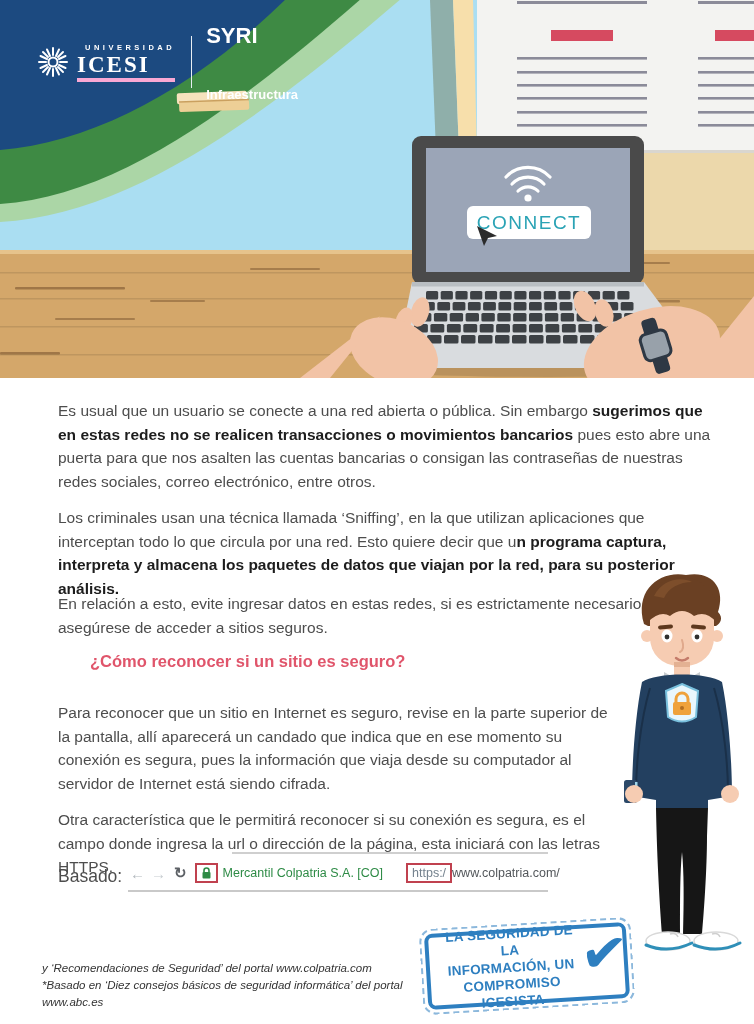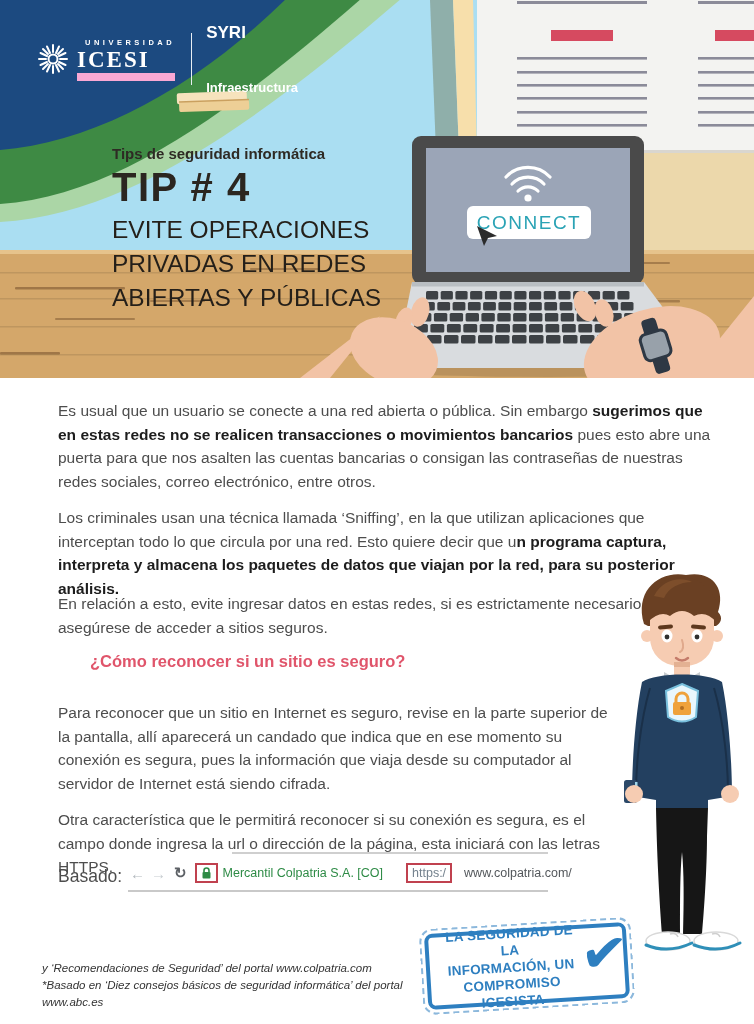"SYRI" .logo-unit1 { font-size: 17px -> 22px }
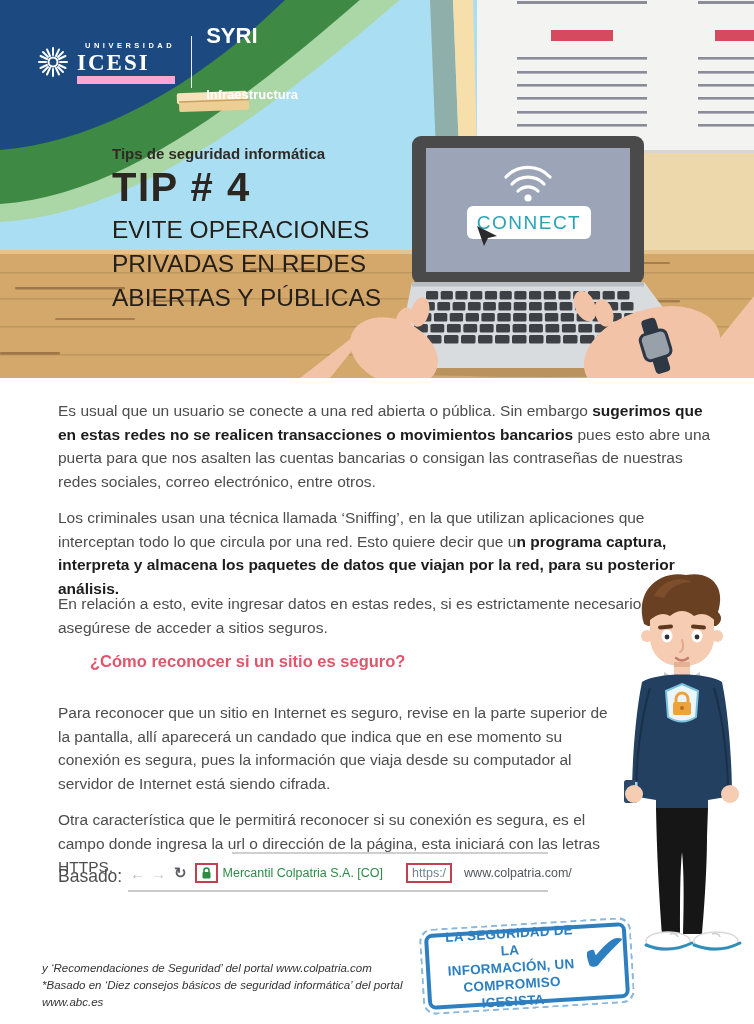"ICESI" .logo-name { border-bottom: 8px solid #f9a8d4 -> 4px solid #f9a8d4 }
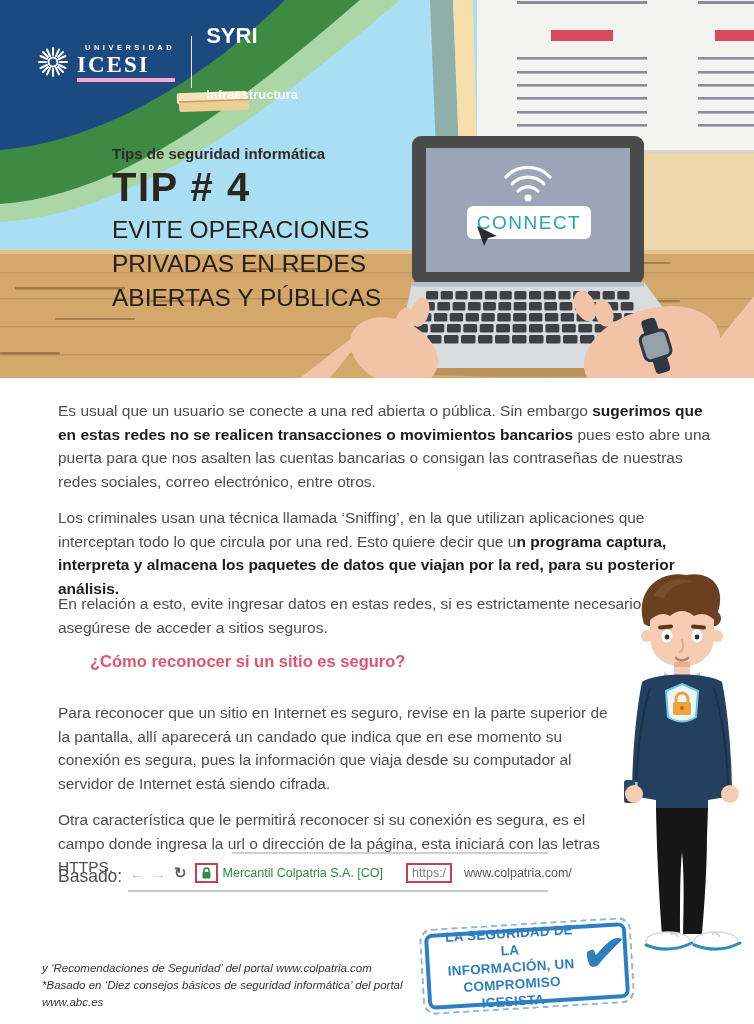"Tips de seguridad informática" div.hero-text { html: <div> <div>Tips de seguridad informática</div> <div>TIP # 4</div> <div> <div>EVITE OPERACIONES</div> <div>PRIVADAS EN REDES</div> <div>ABIERTAS Y PÚBLICAS</div> </div> </div> -> none }
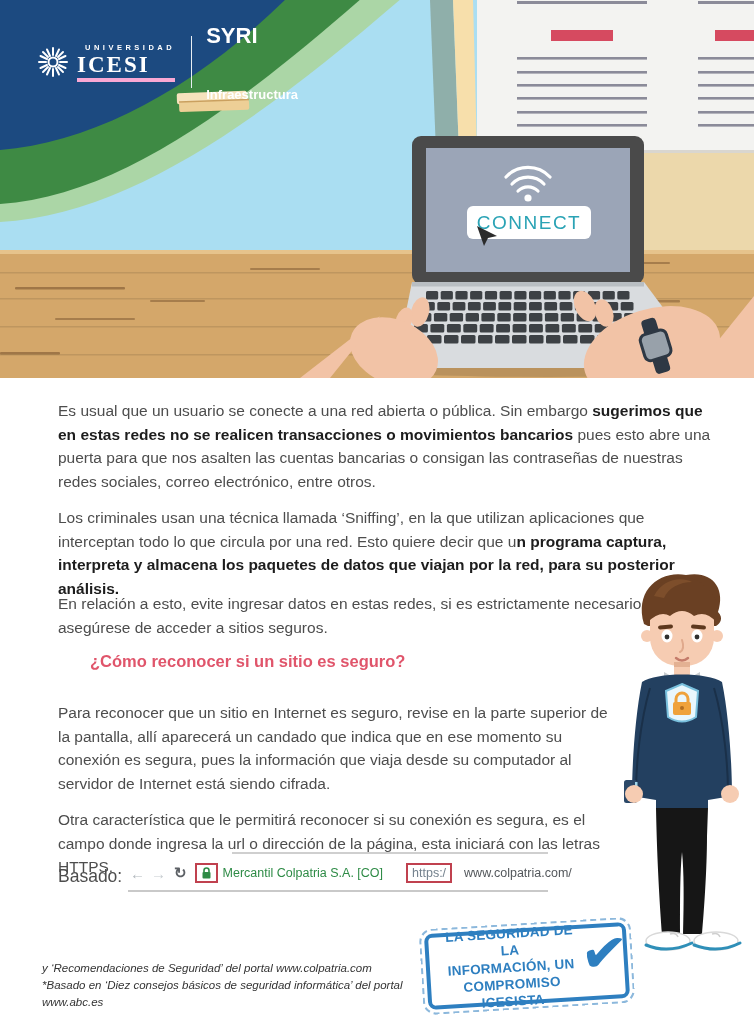"https:/" .https-box { margin-right: 12px -> 0 }
